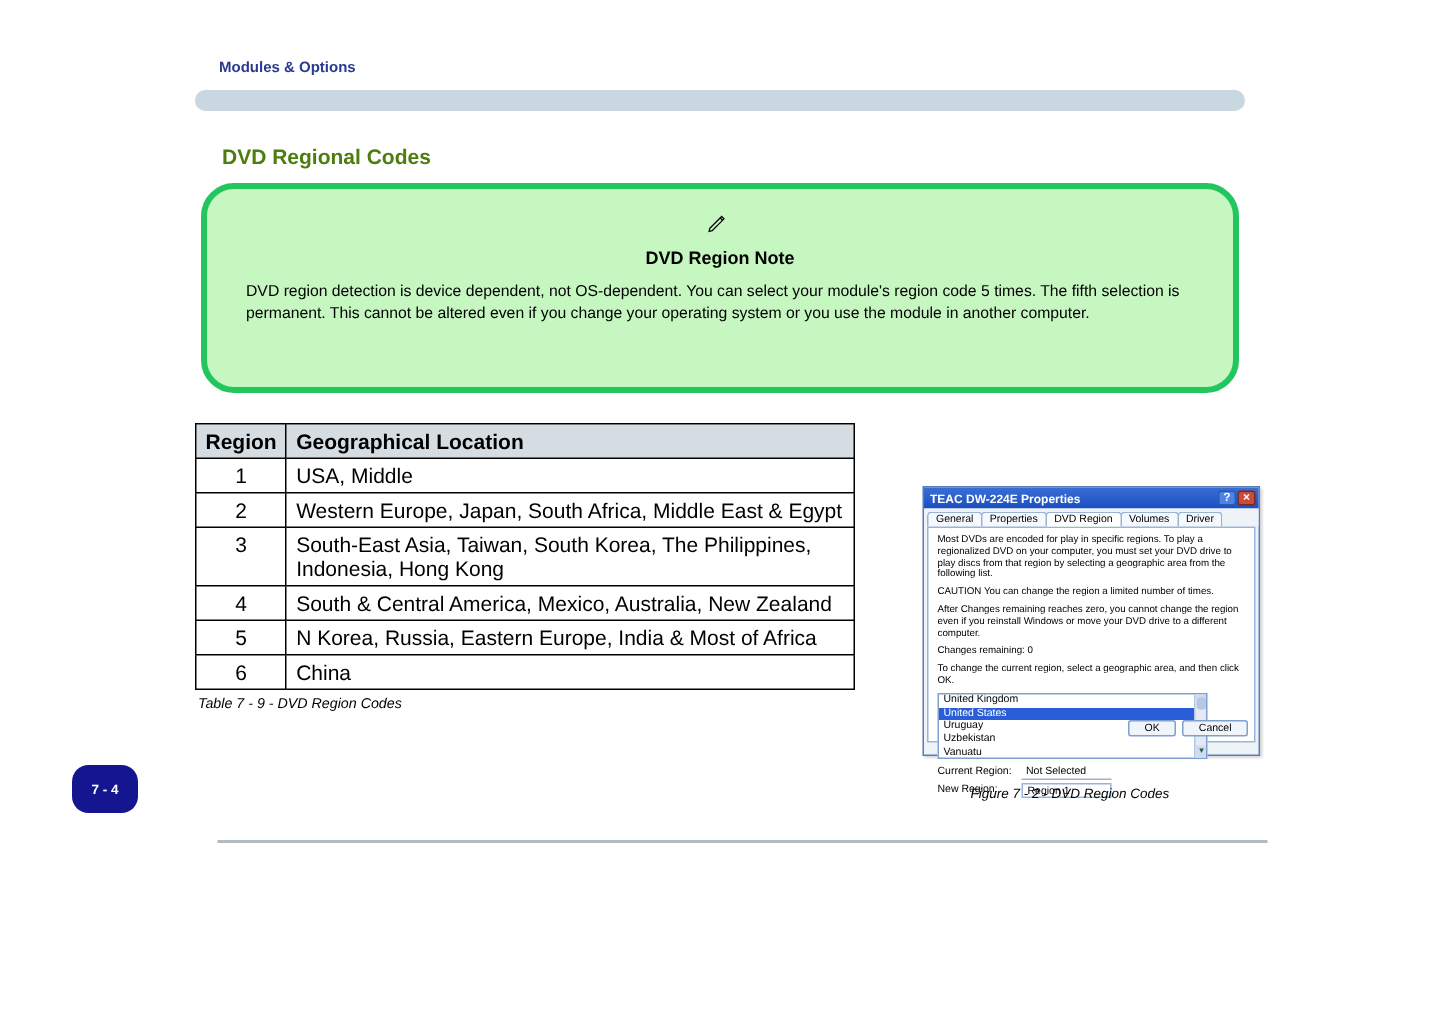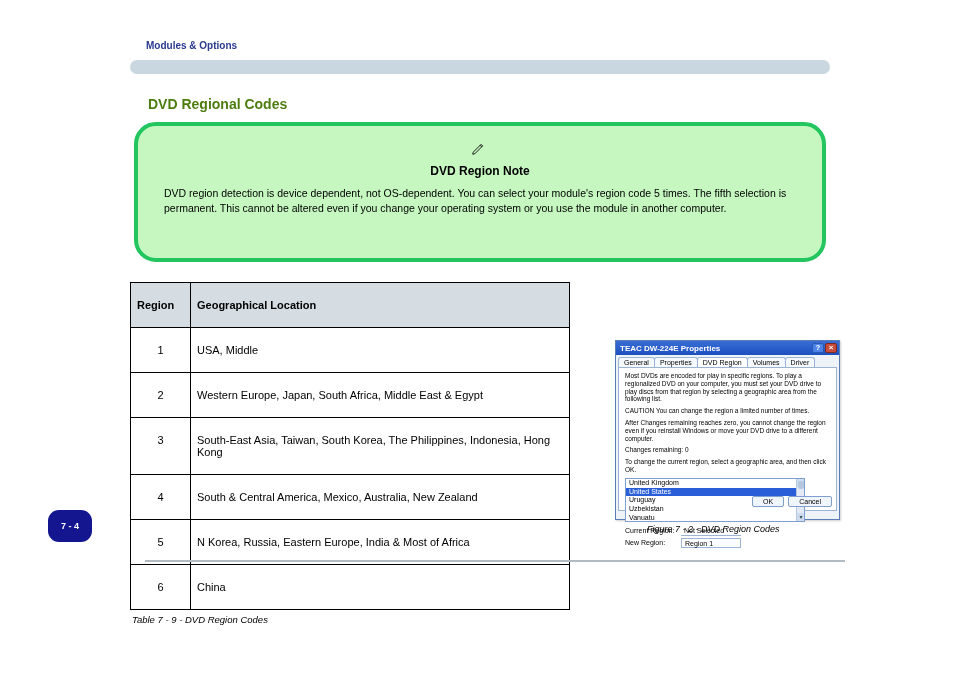"Region" table.regions th, table.regions td { font-size: 11px -> 14px; padding: 16px 6px -> 3px 6px }
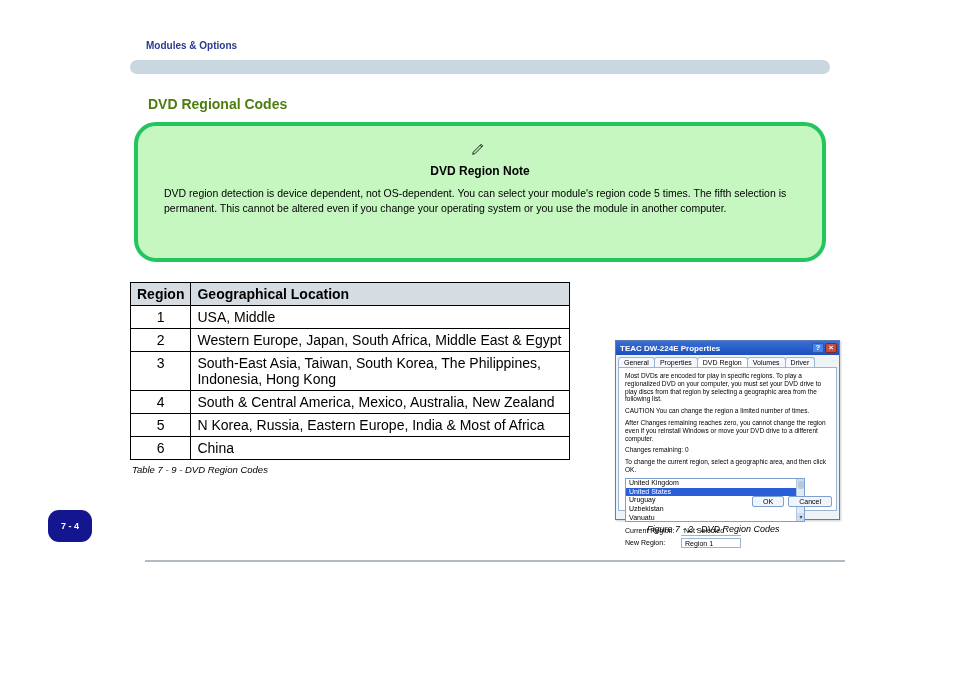"TEAC DW-224E Properties" .props-dialog { top: 340px -> 324px }
